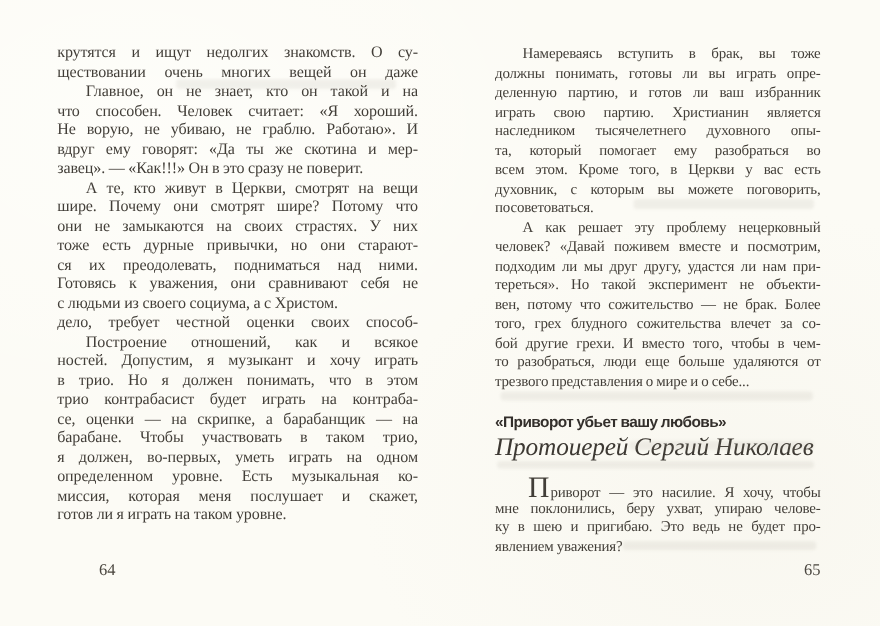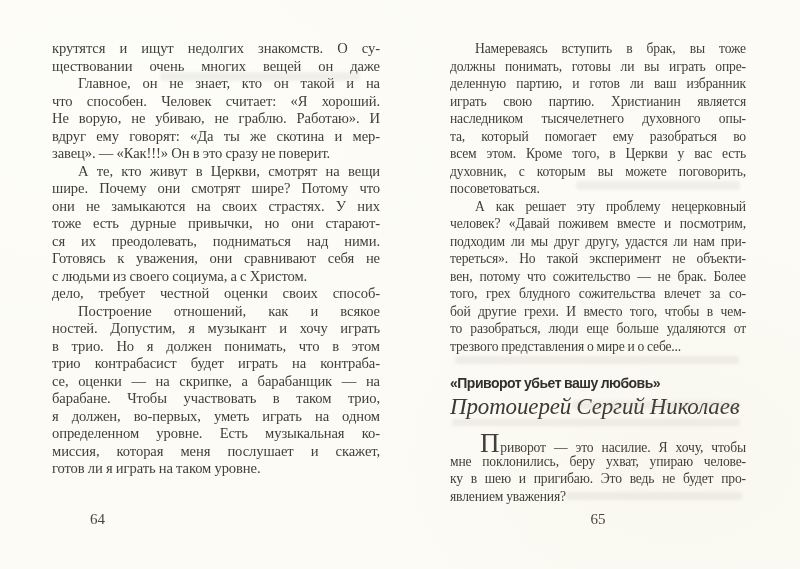"65" .pagenum-right { text-align: center -> right }
